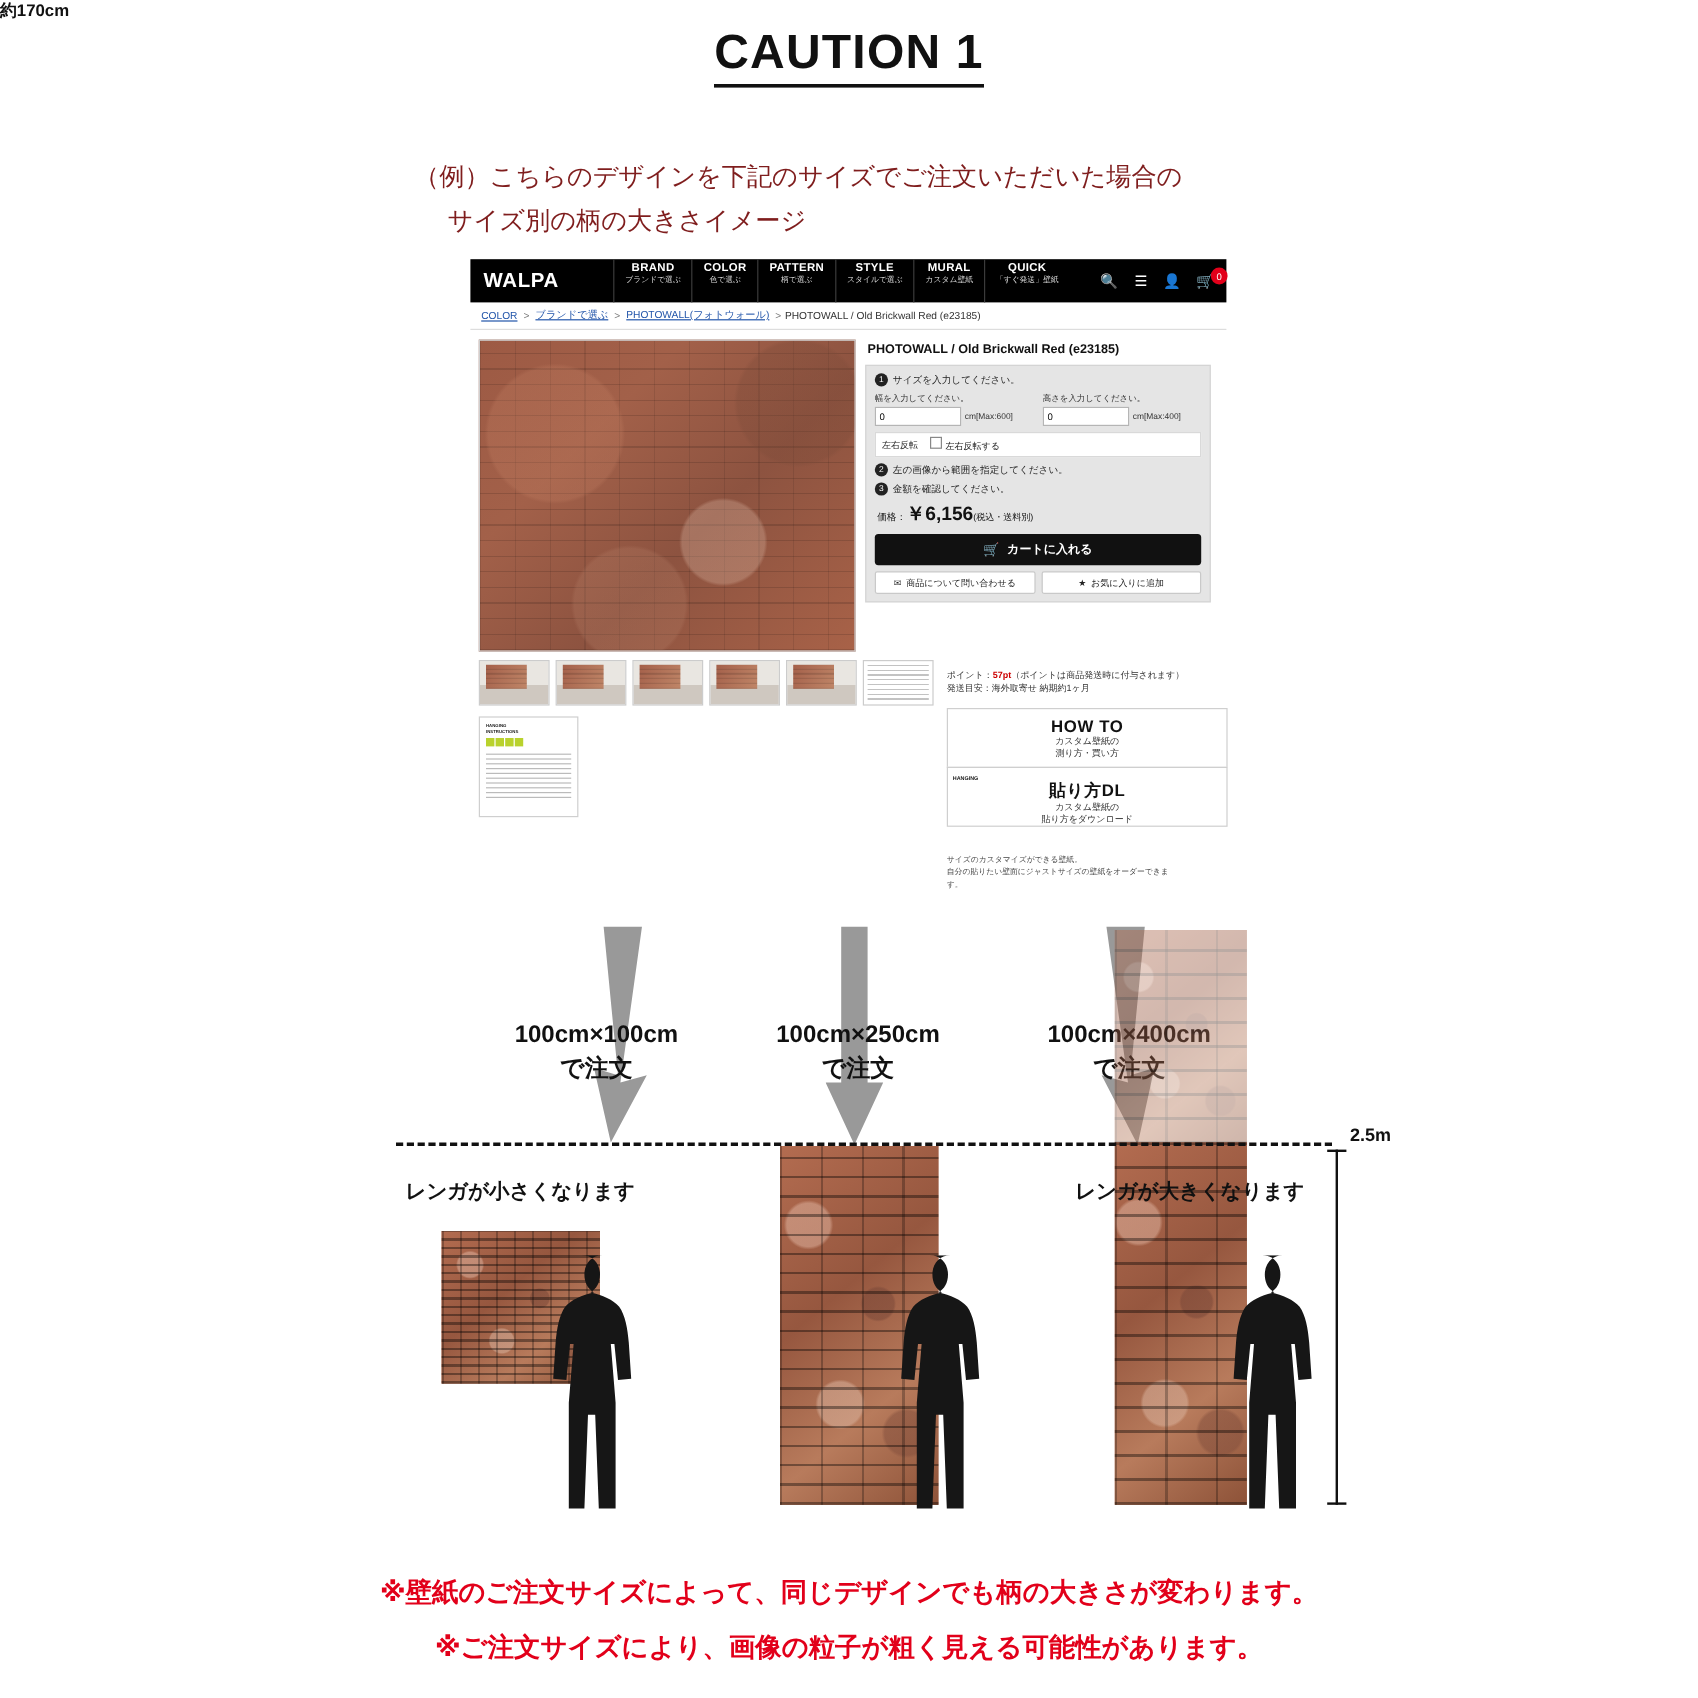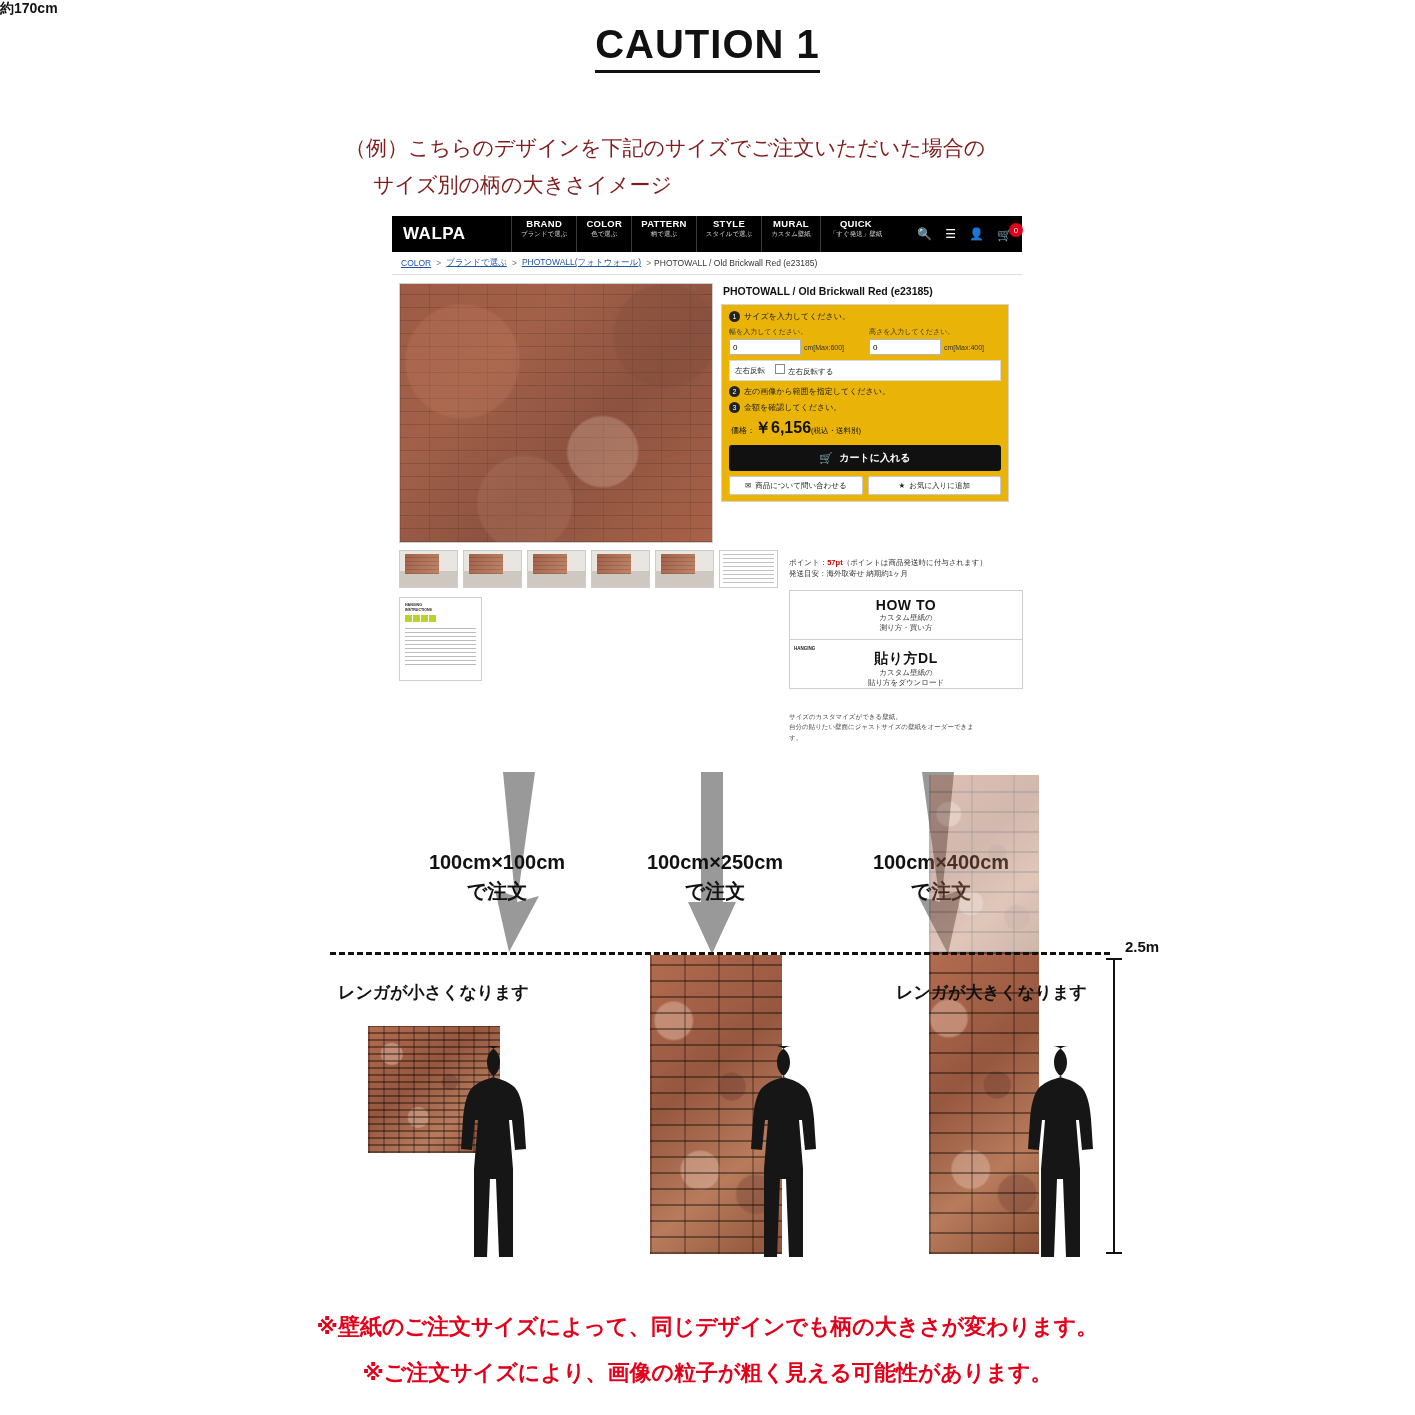"サイズを入力してください。" .panel { background: #eab308 -> #e5e5e5 }
